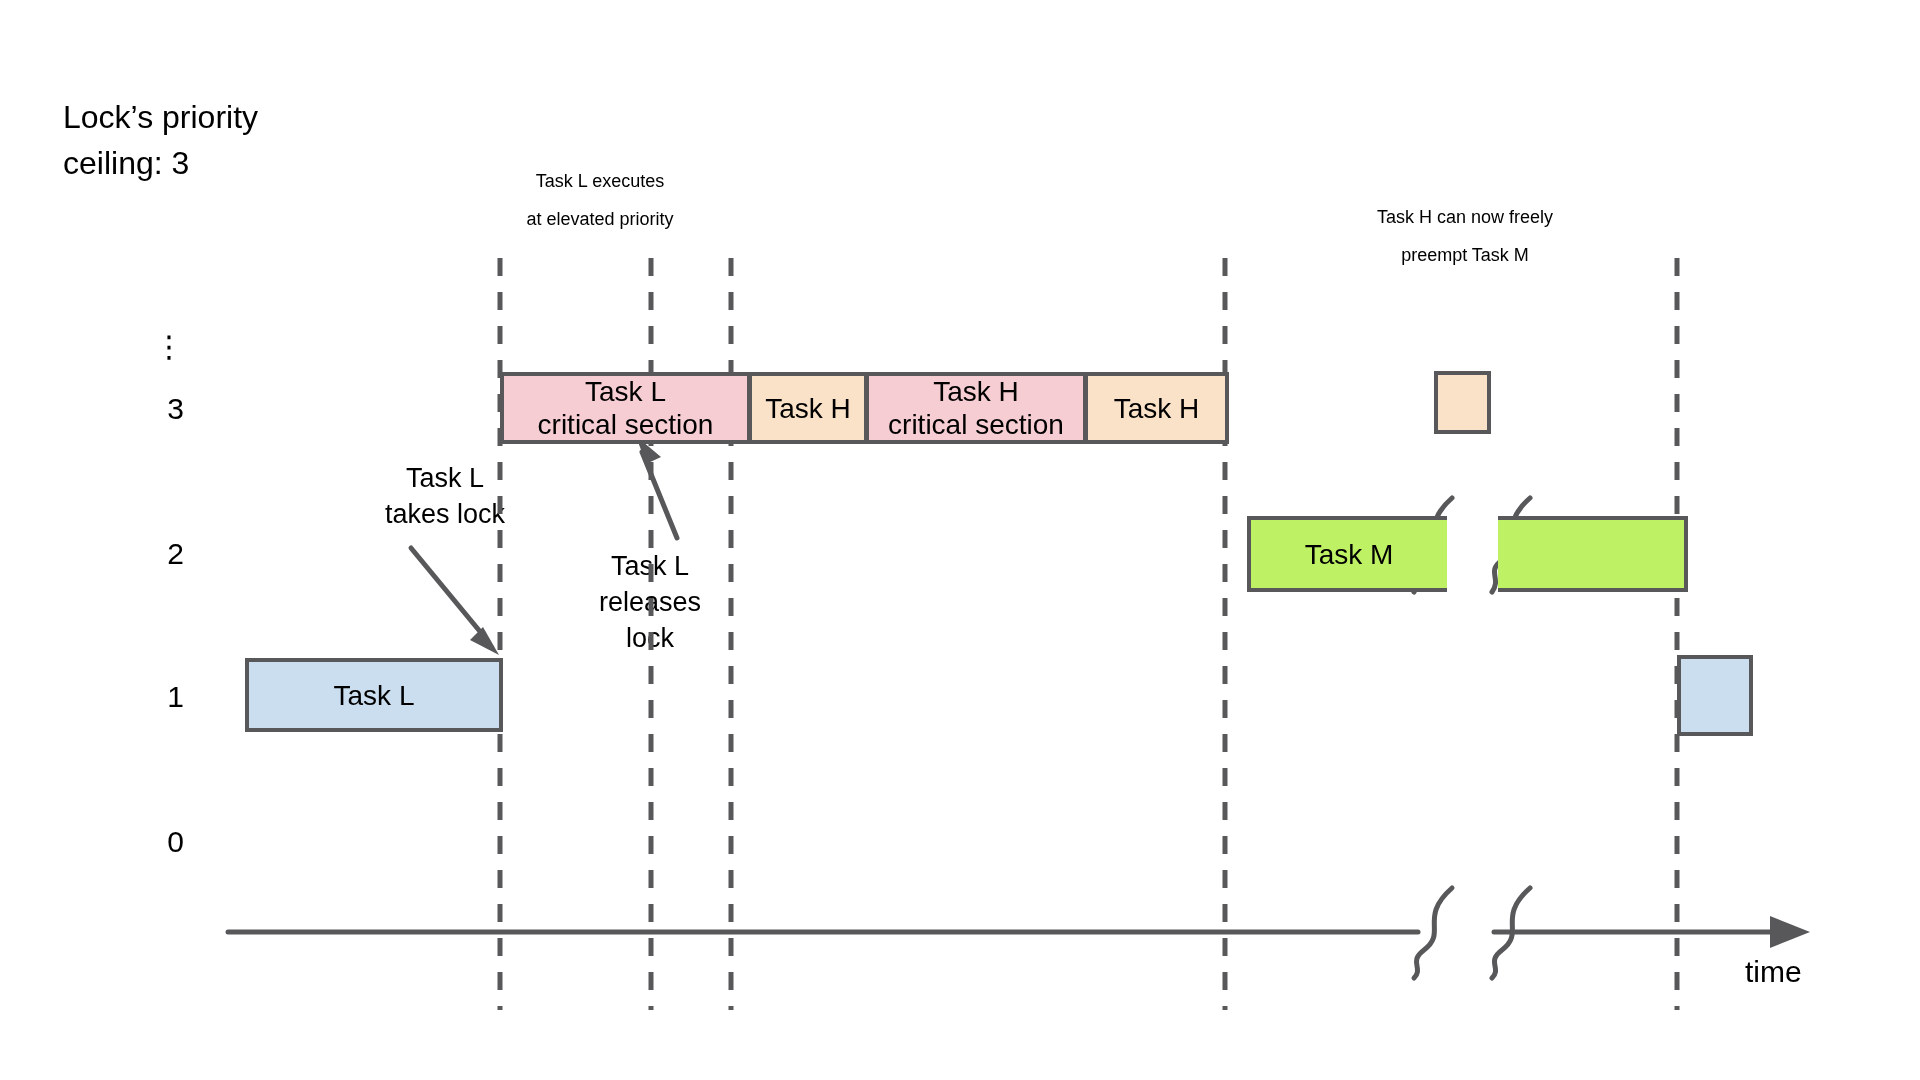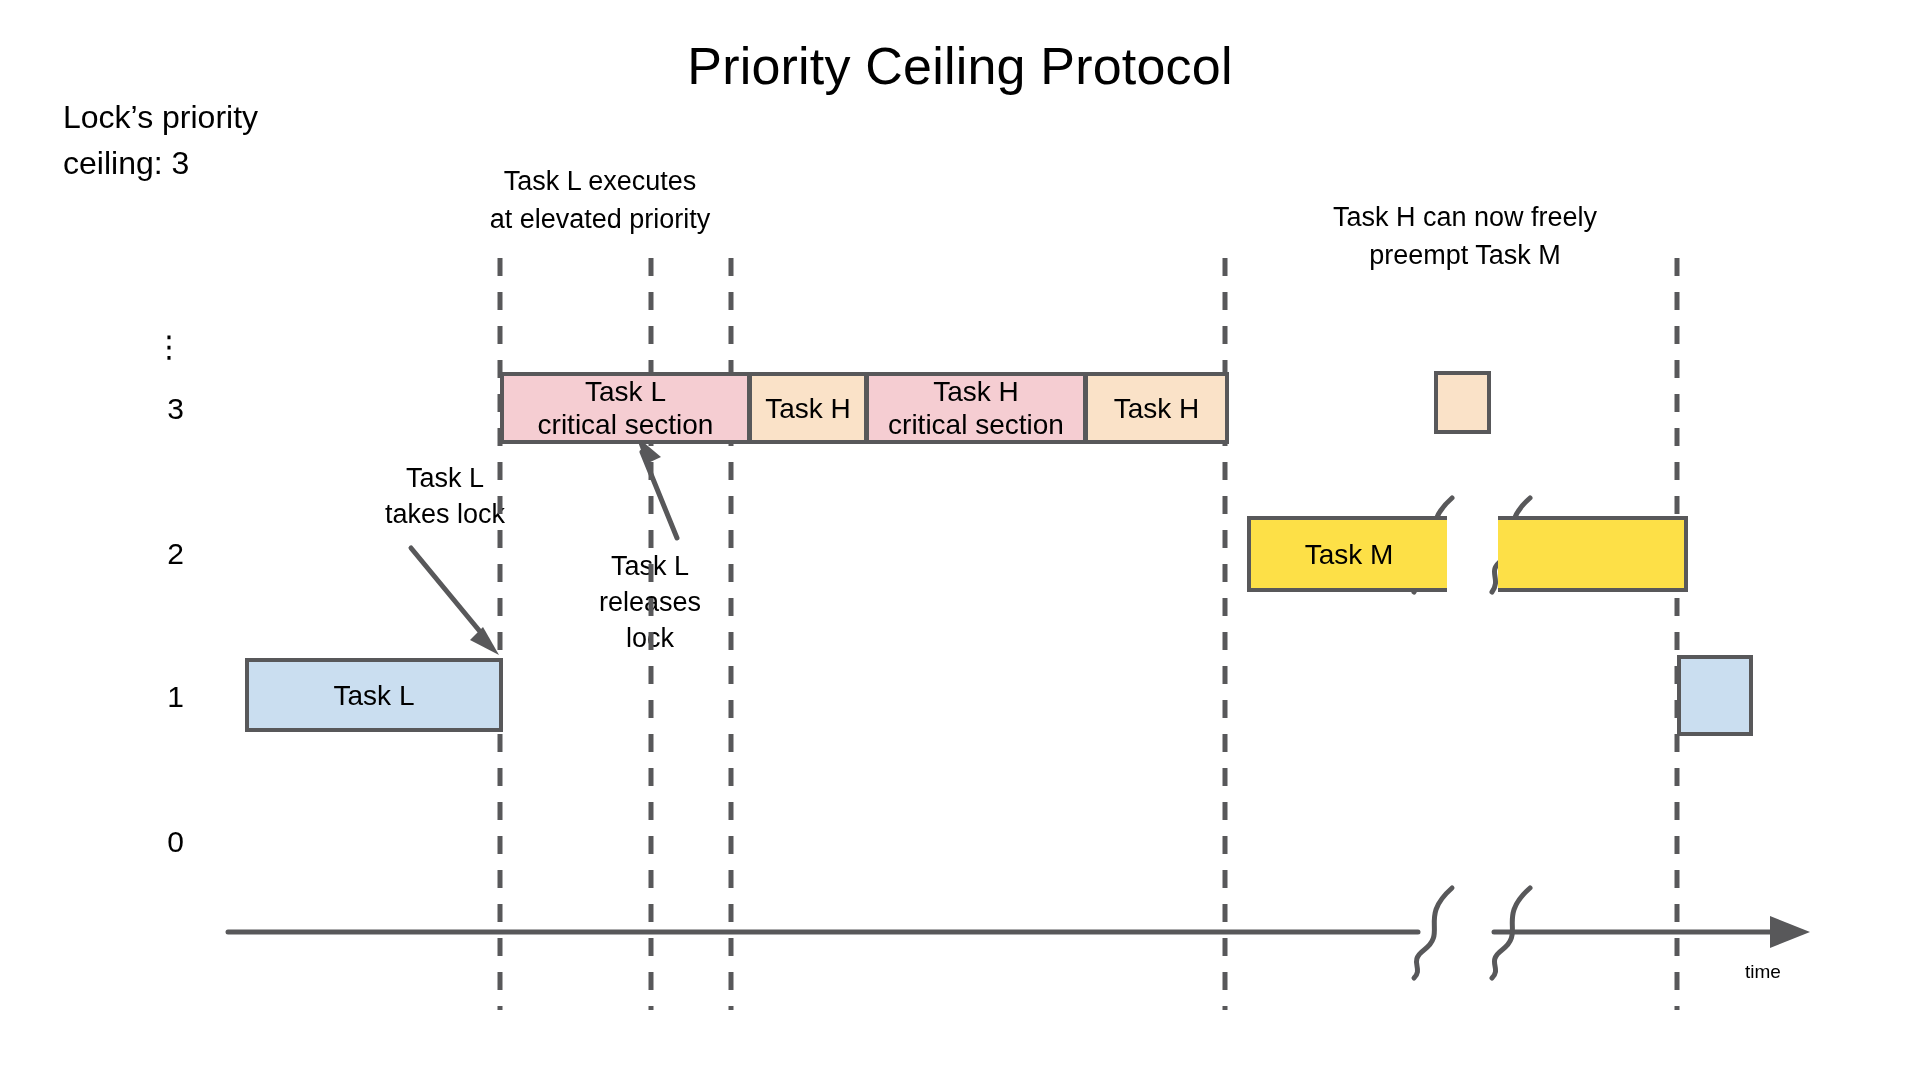"Priority Ceiling Protocol" div.abs { html: <div>Priority Ceiling Protocol</div> -> none }
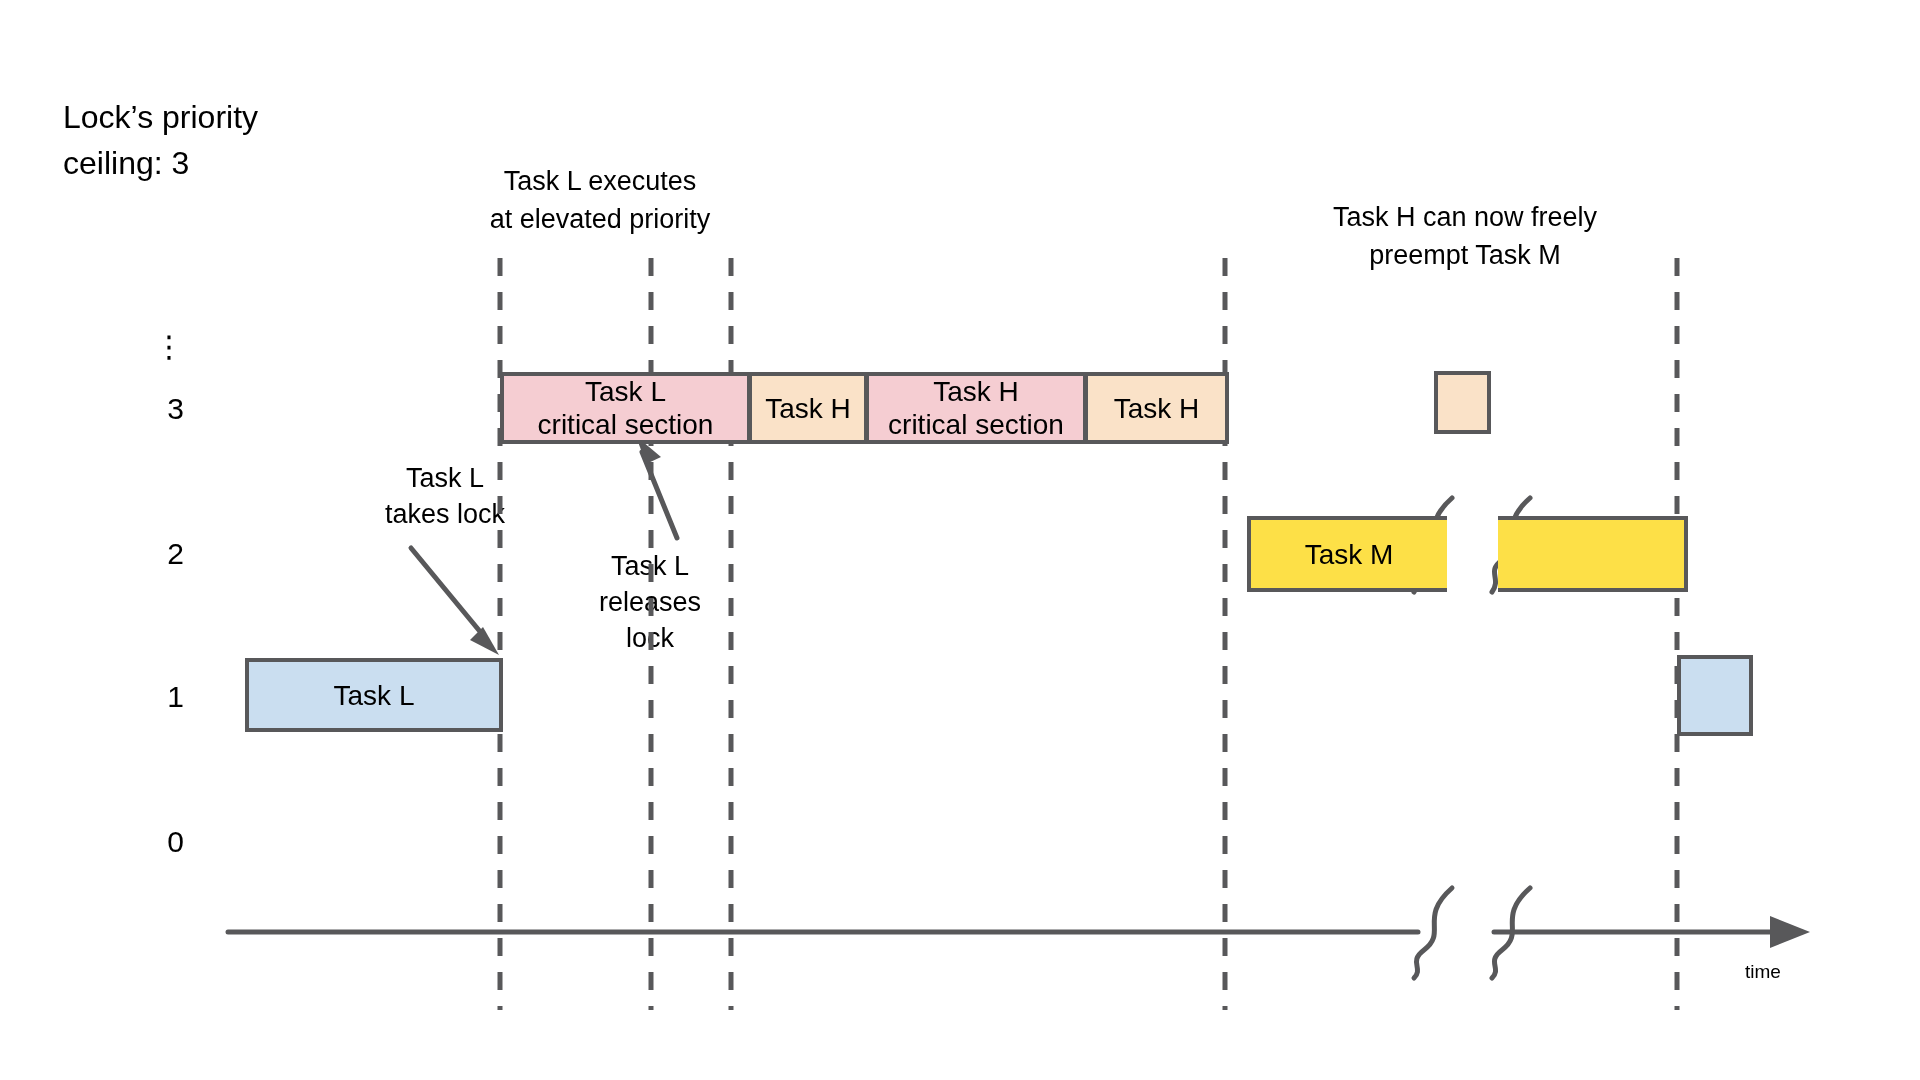"Task L executes" .note { font-size: 27px -> 18px }
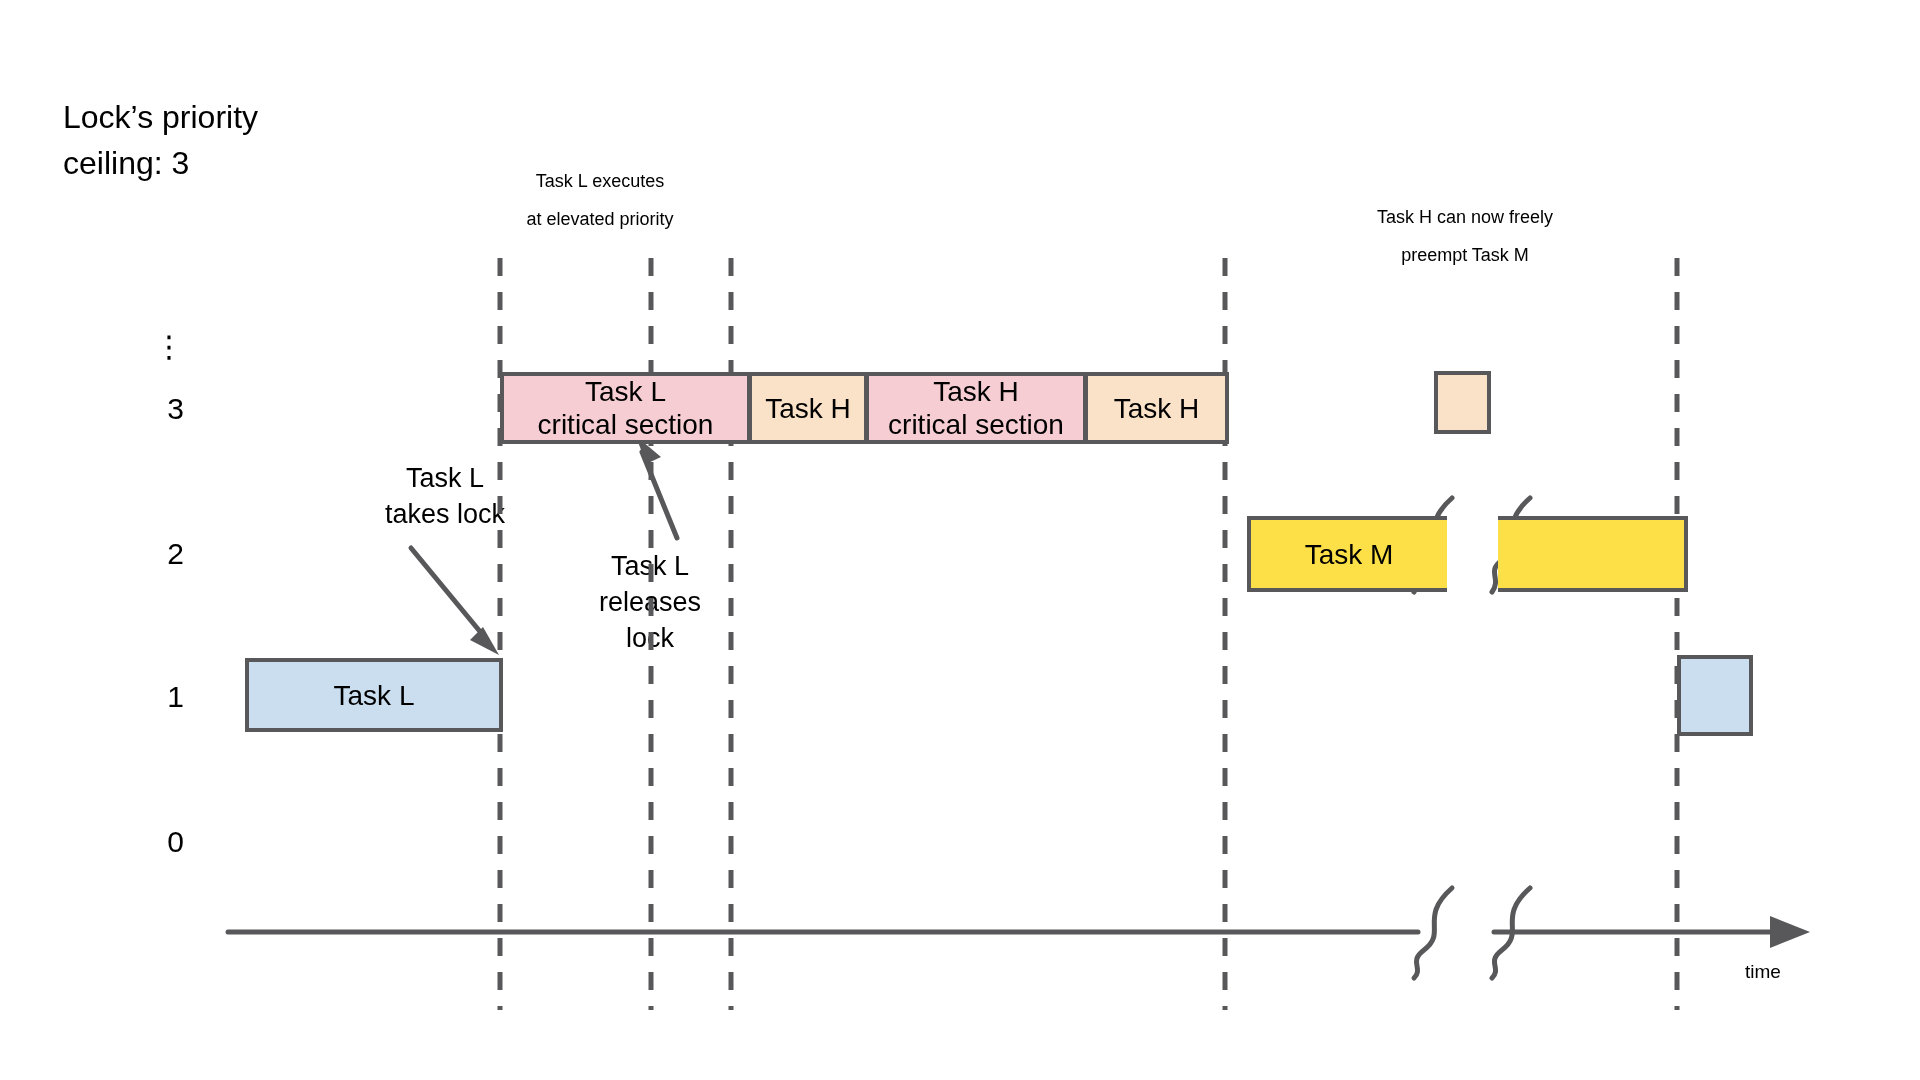"Task M" .block.green { background: #fde047 -> #bef264 }
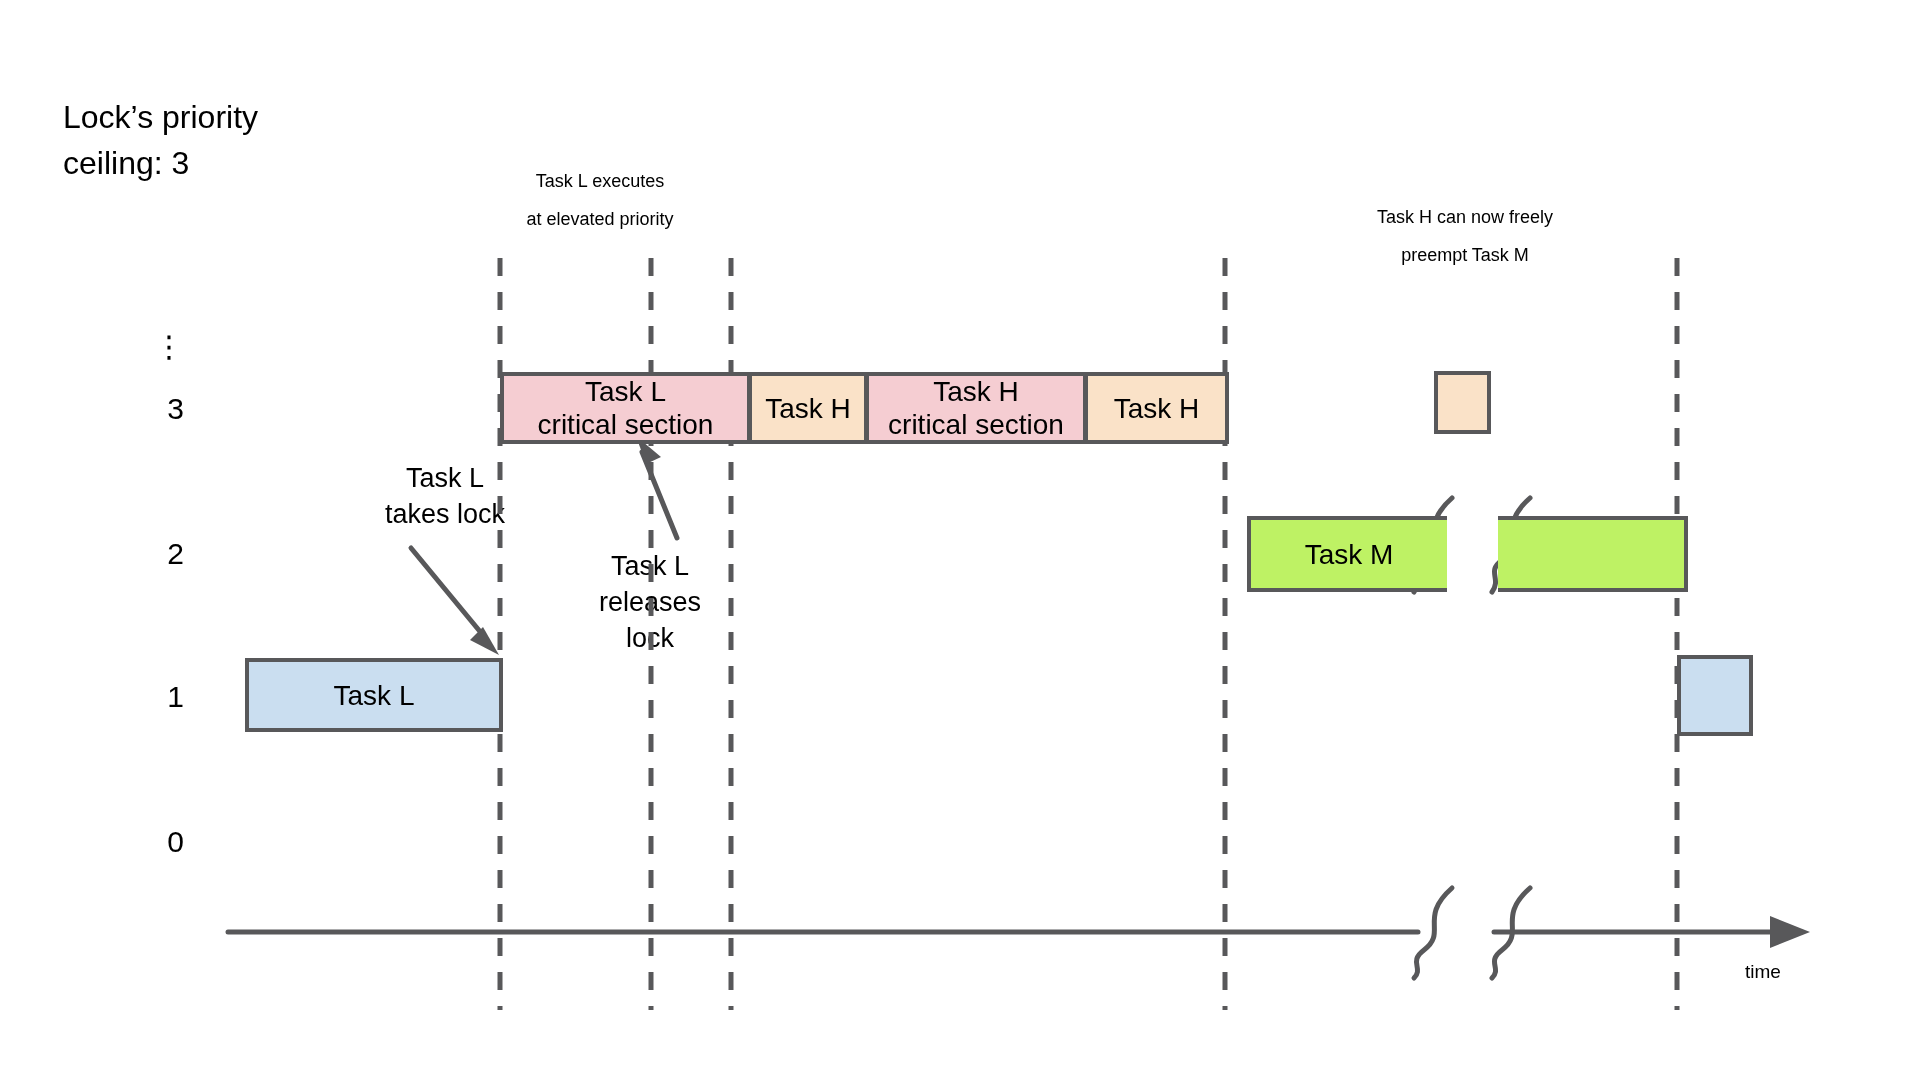"time" #time-label { font-size: 19px -> 30px }
